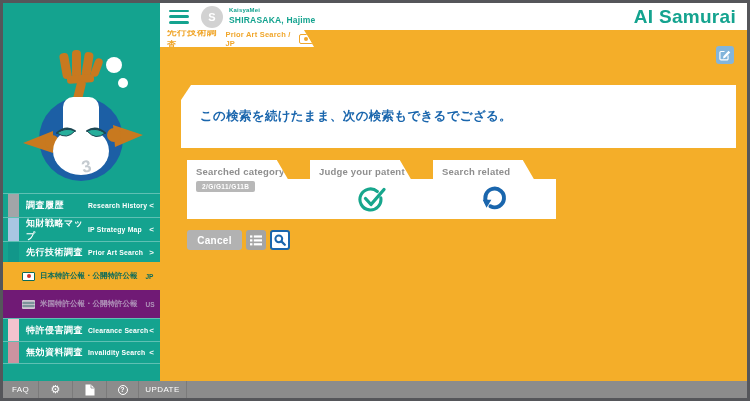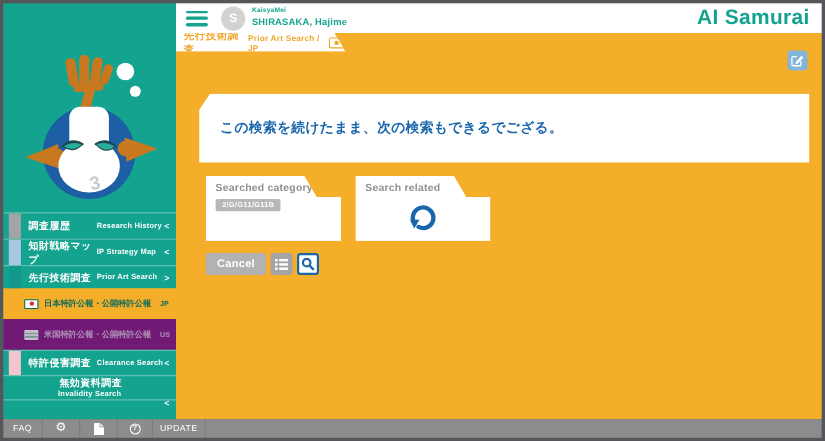"Searched category" .cards { gap: 13px -> none }
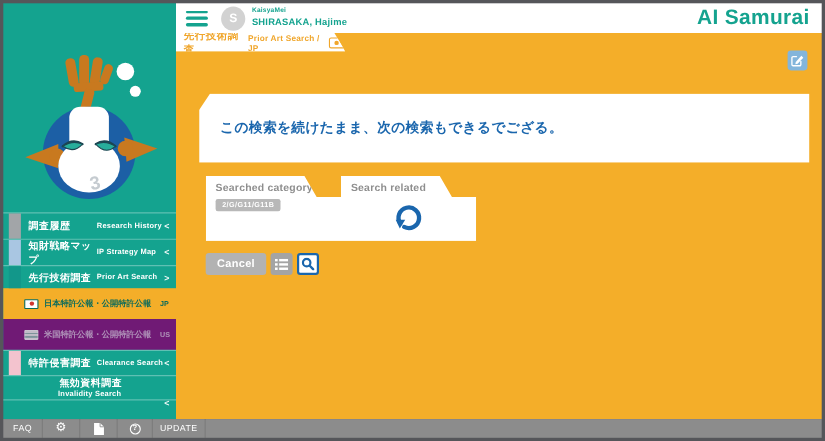"Judge your patent" div.card { html: none -> <div> <span>Judge your patent</span> <svg> <path></path> <path></path> </svg> </div> }
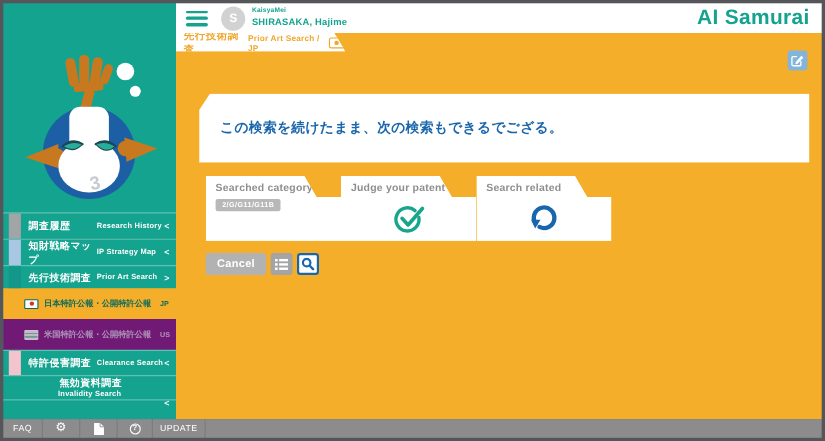"無効資料調査" .mrow.r5 { flex-direction: column -> none }
